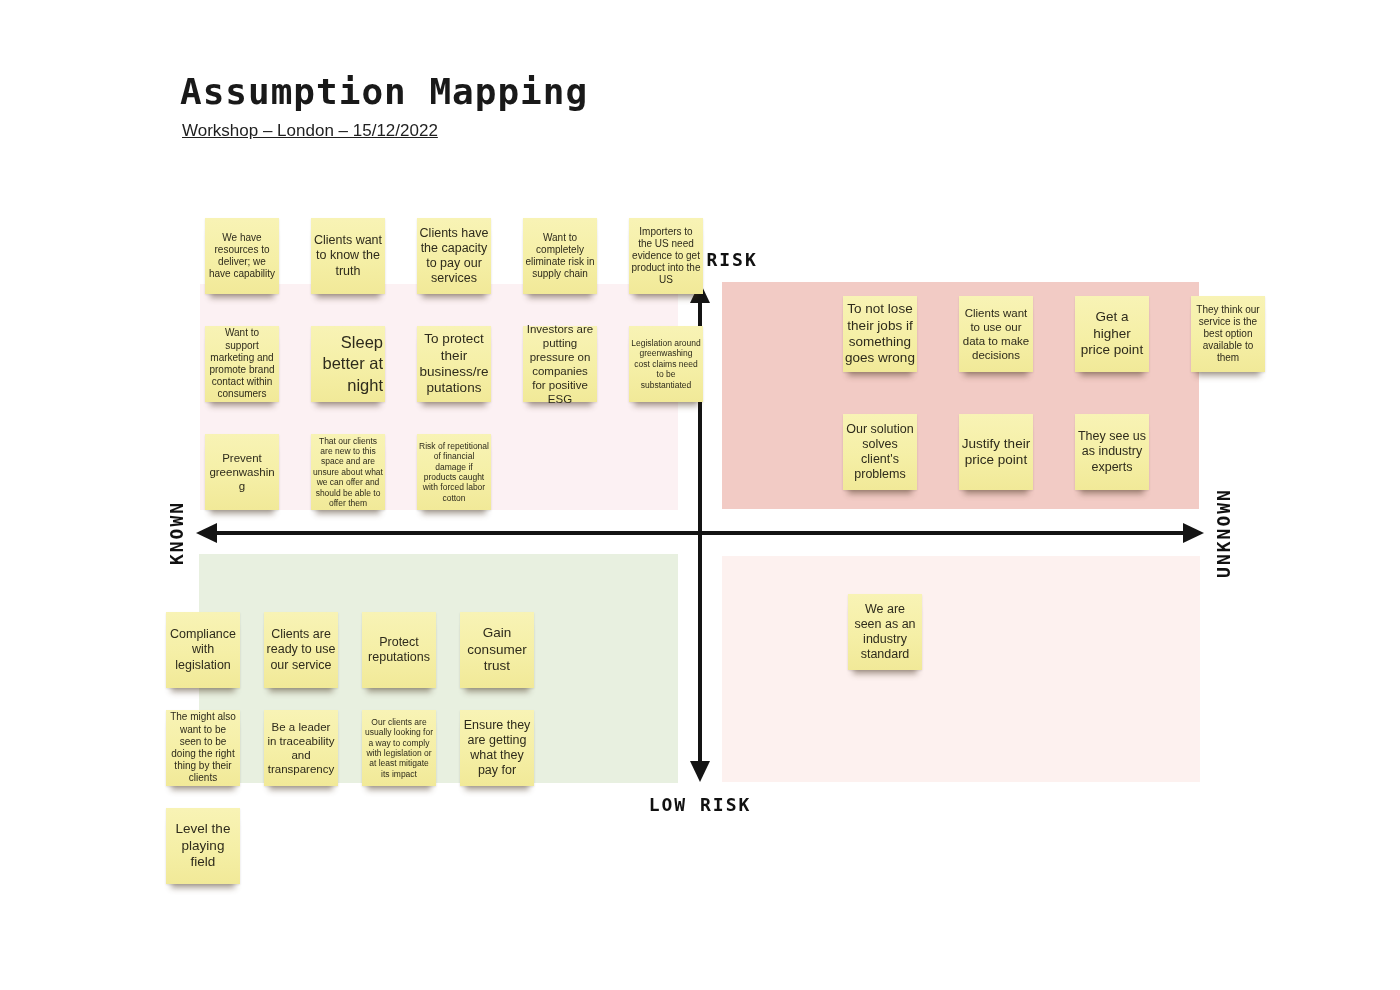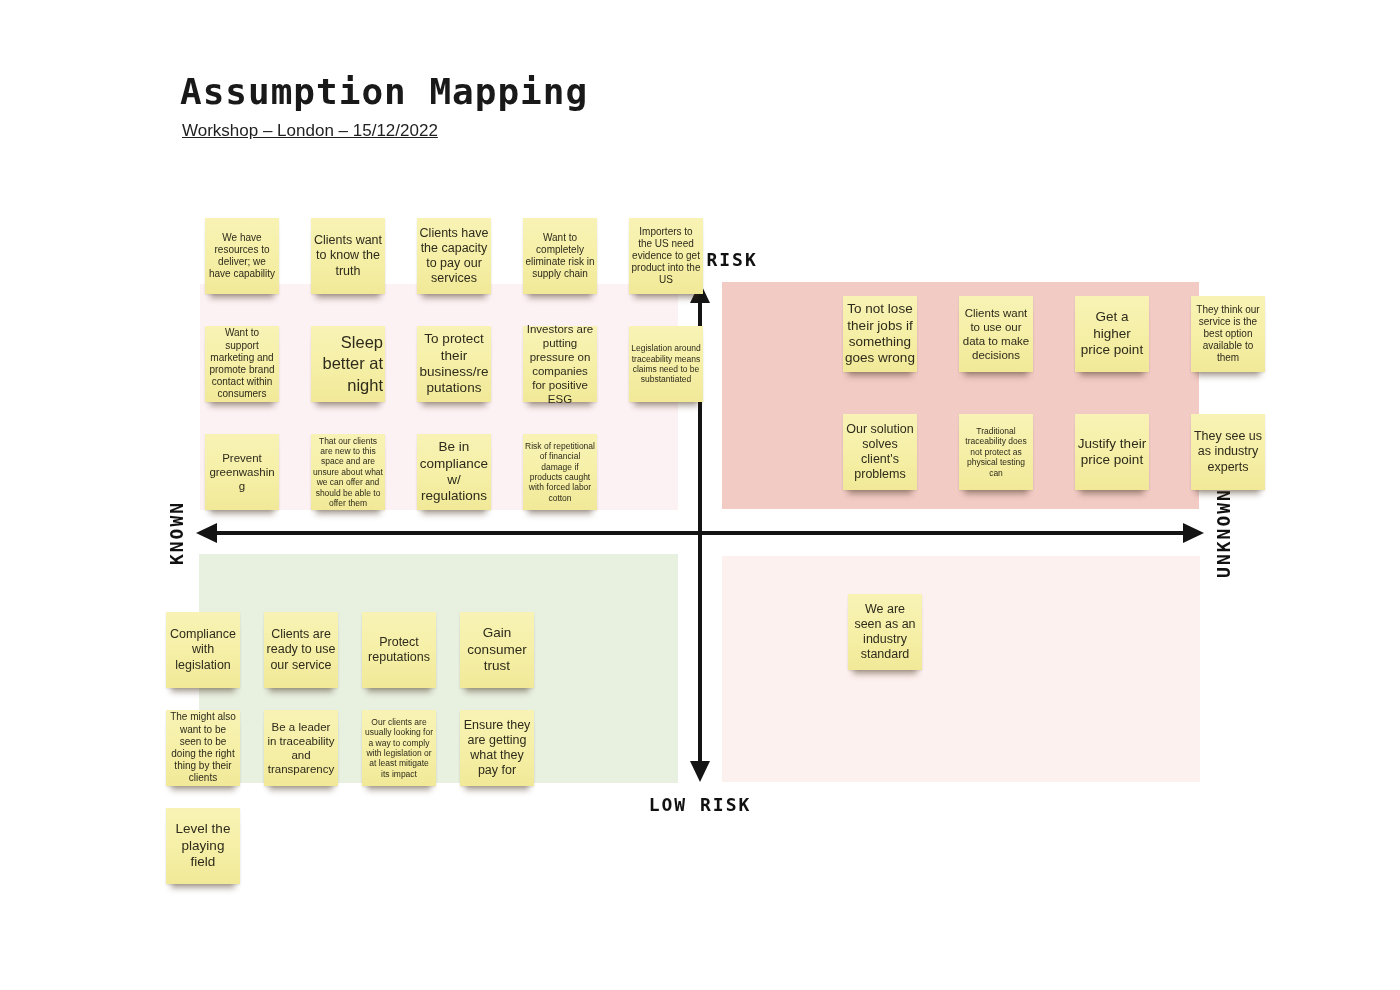"Legislation around traceability means" span { text: traceability means -> greenwashing cost }
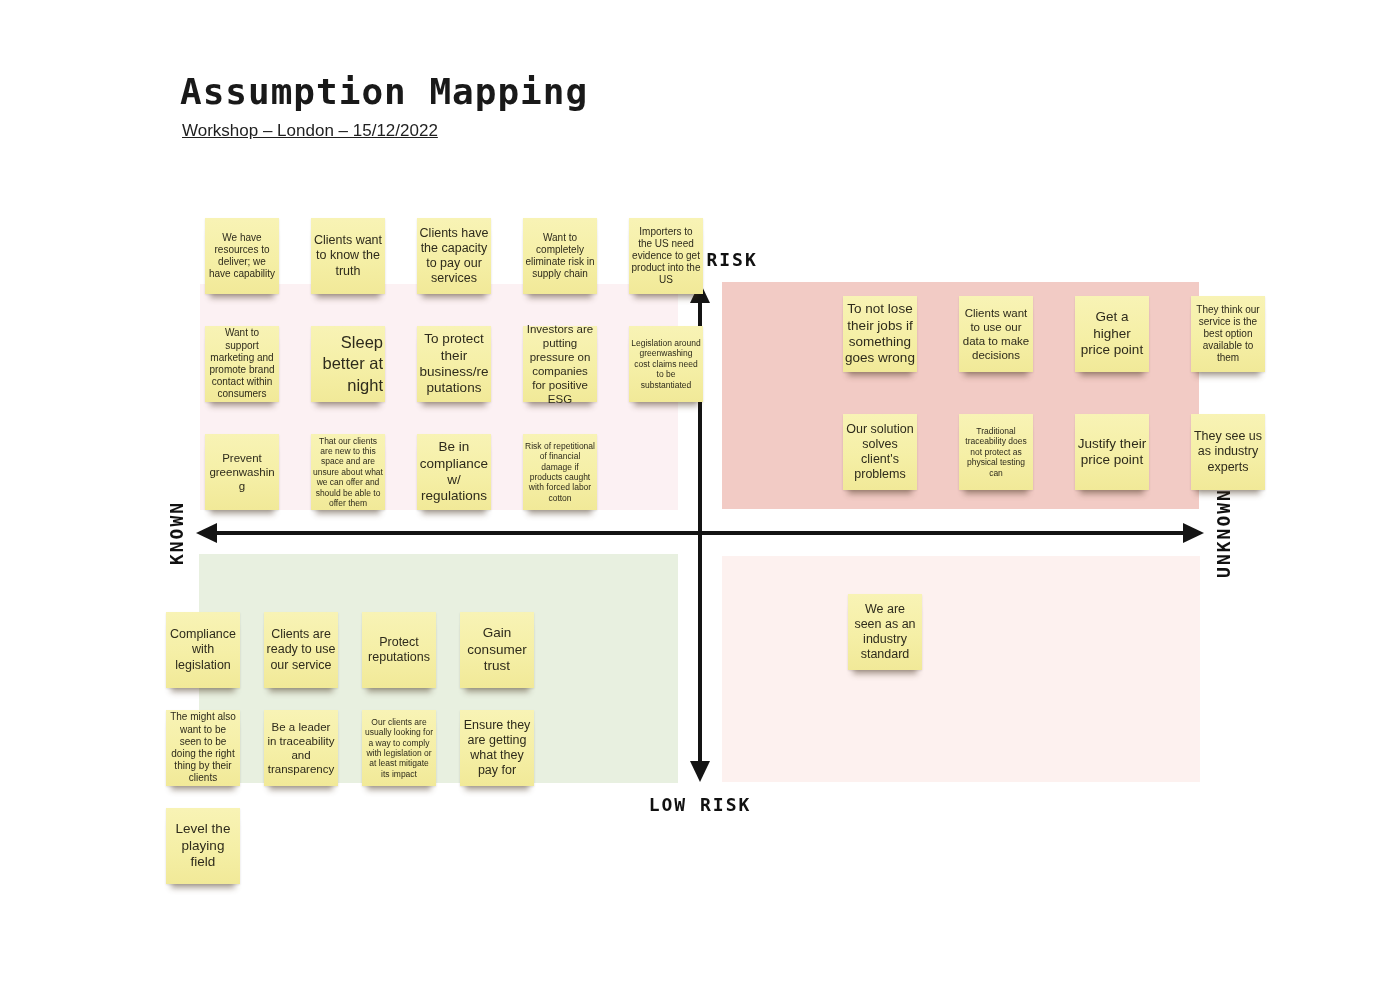"Traditional traceability does not" div.note { html: <div> <span>Traditional traceability does not protect as physical testing can</span> </div> -> none }
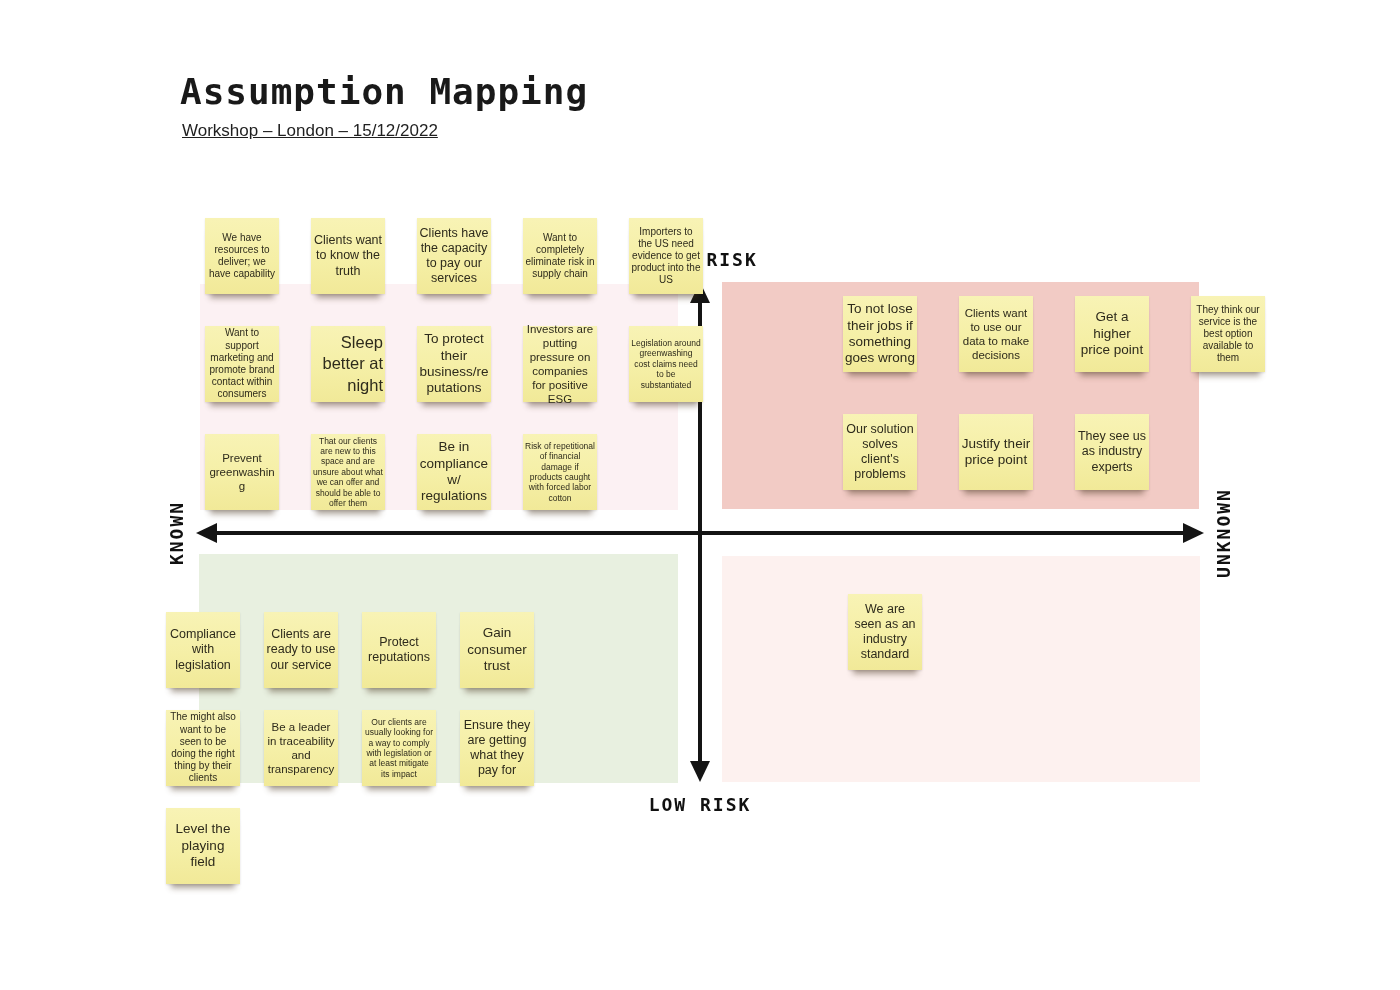"Be in compliance w/ regulations" div.note { html: <div> <span>Be in compliance w/ regulations</span> </div> -> none }
